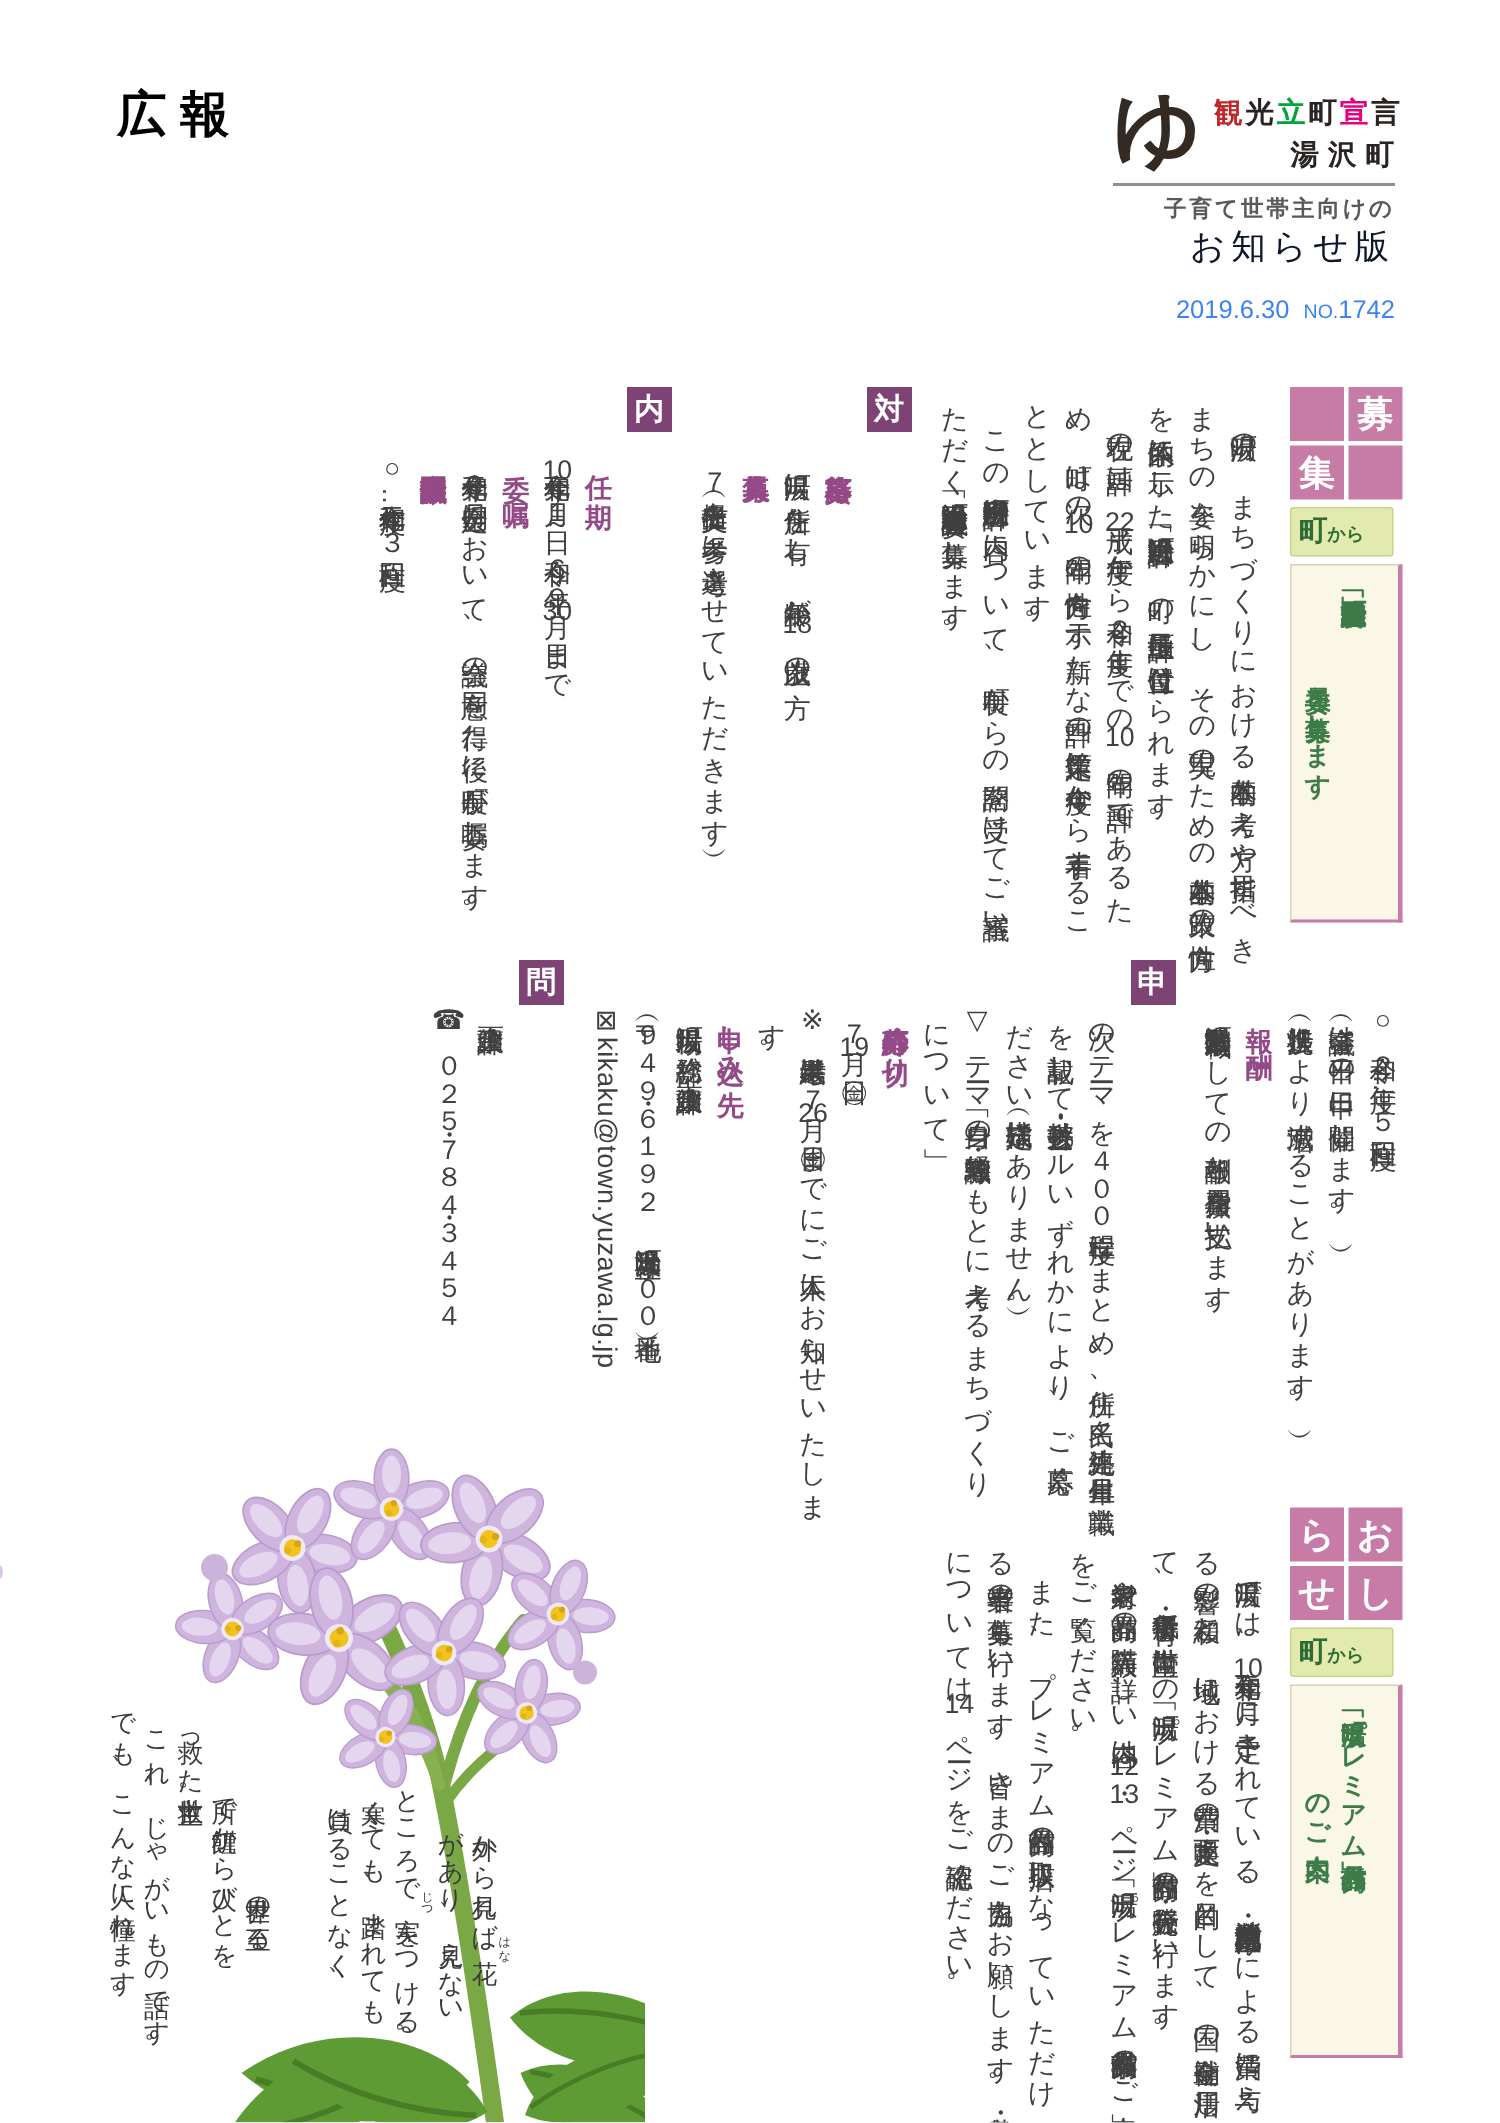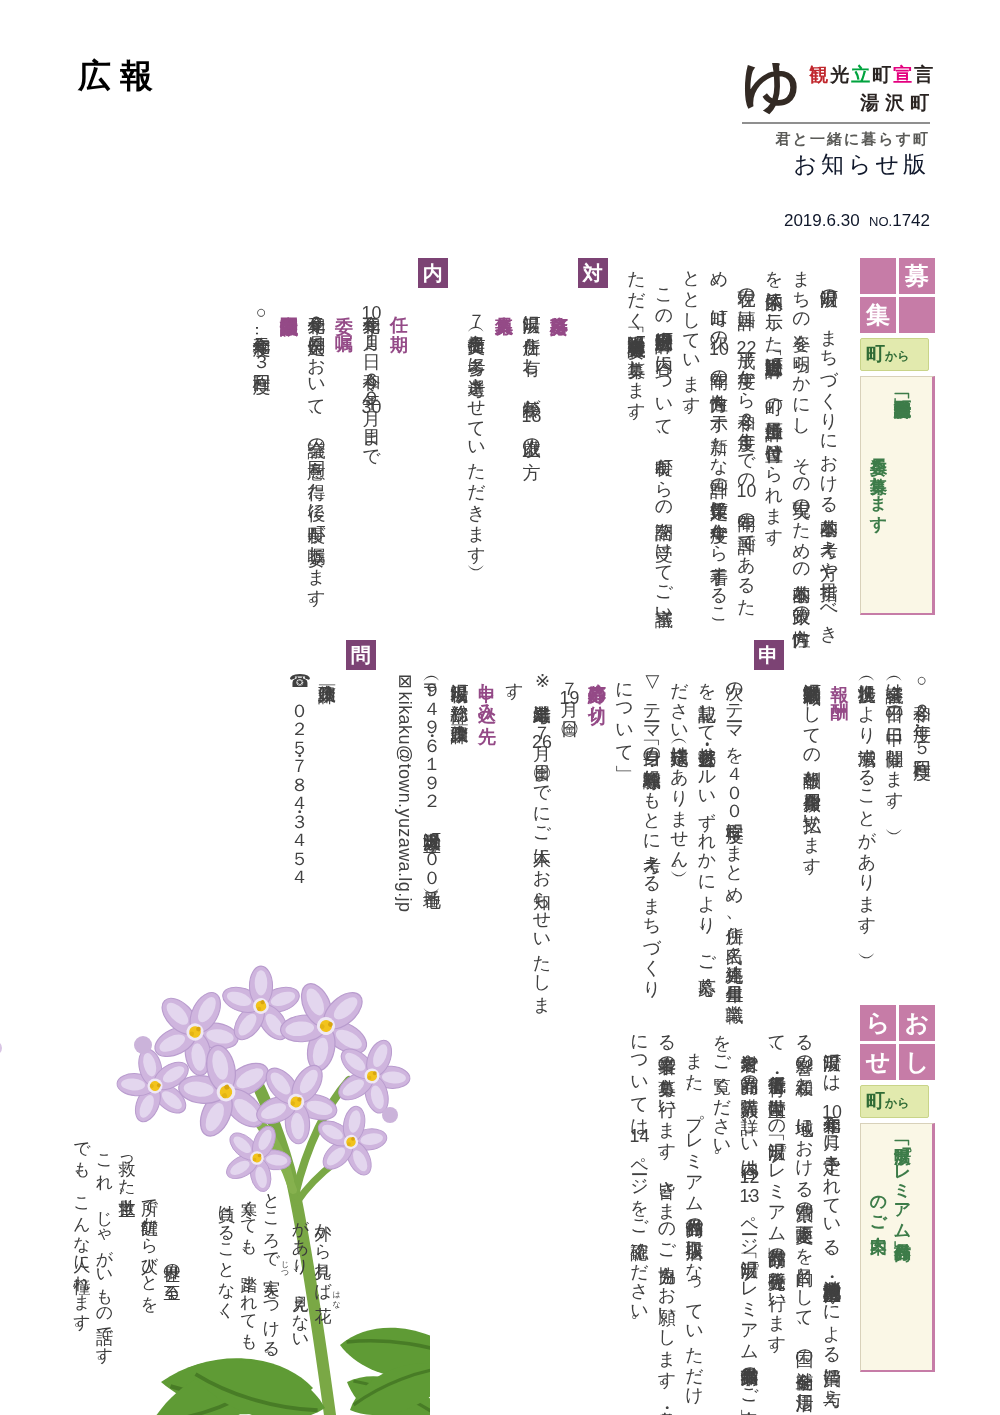"君と一緒に暮らす町" div { text: 君と一緒に暮らす町 -> 子育て世帯主向けの }
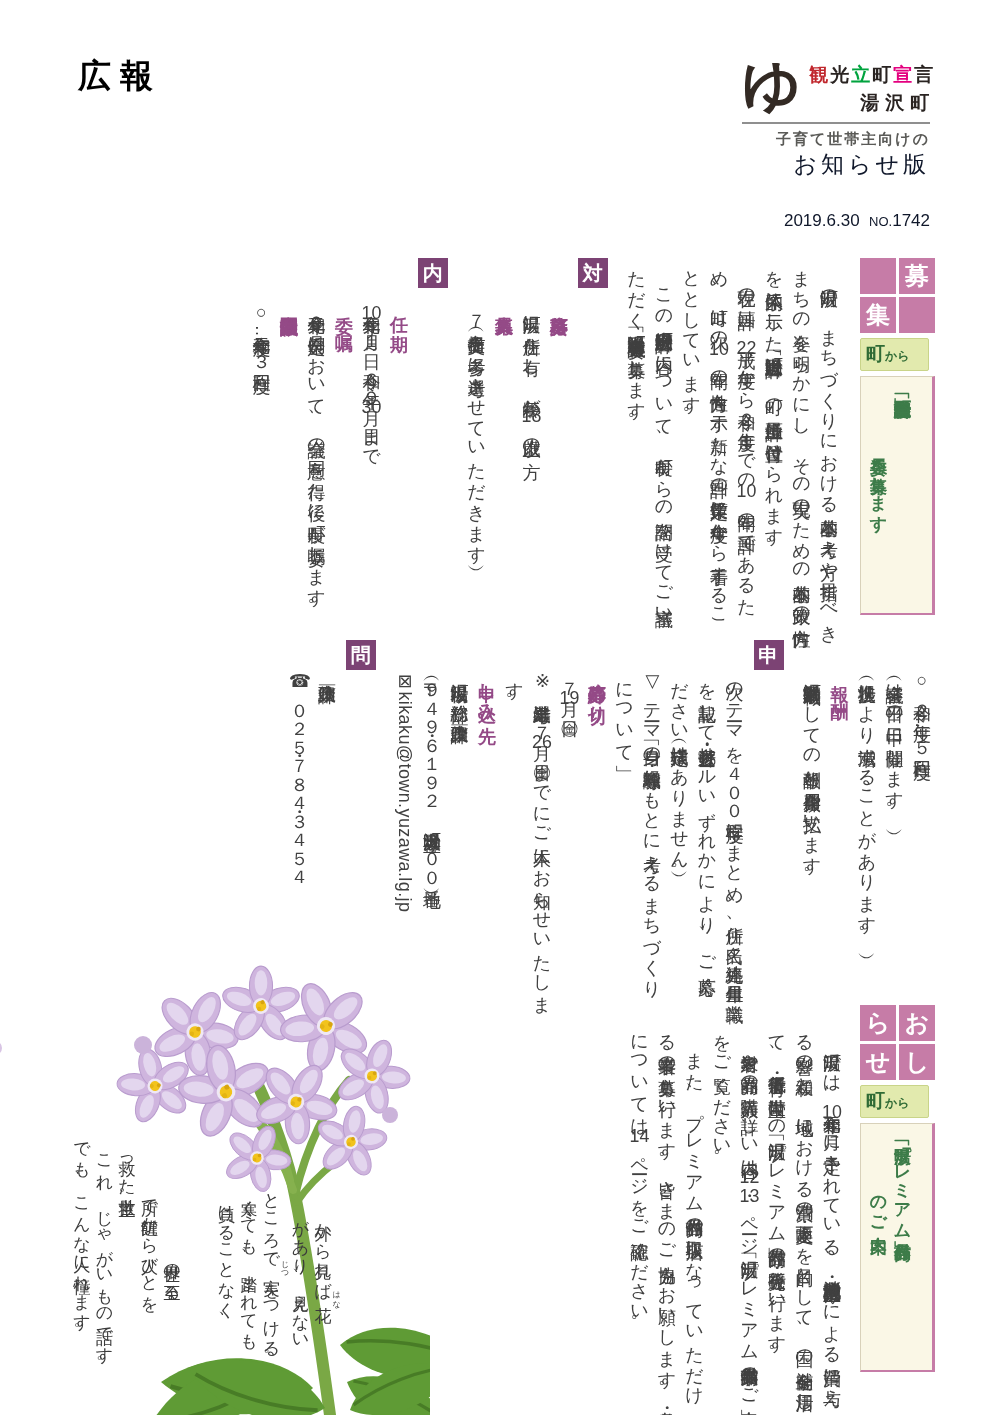"2019.6.30 NO.1742" #dateline { color: #0f172a -> #3b82f6; top: 211px -> 197px }
